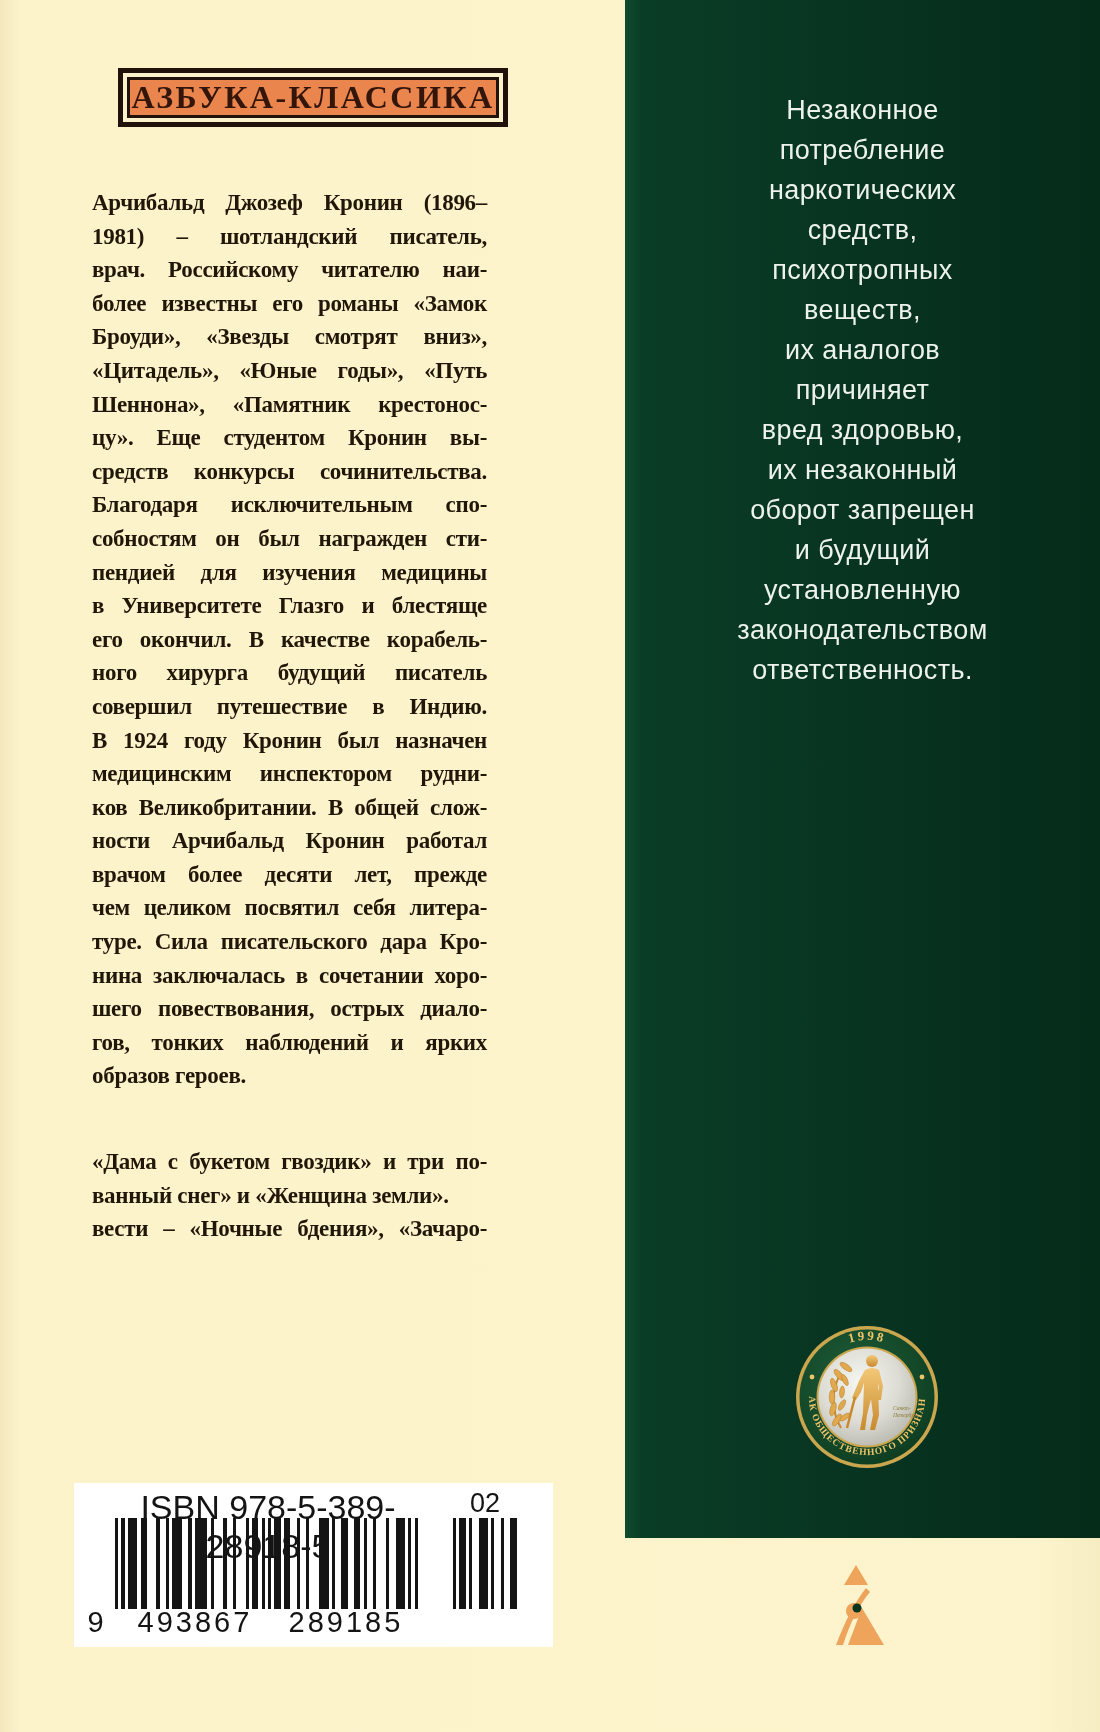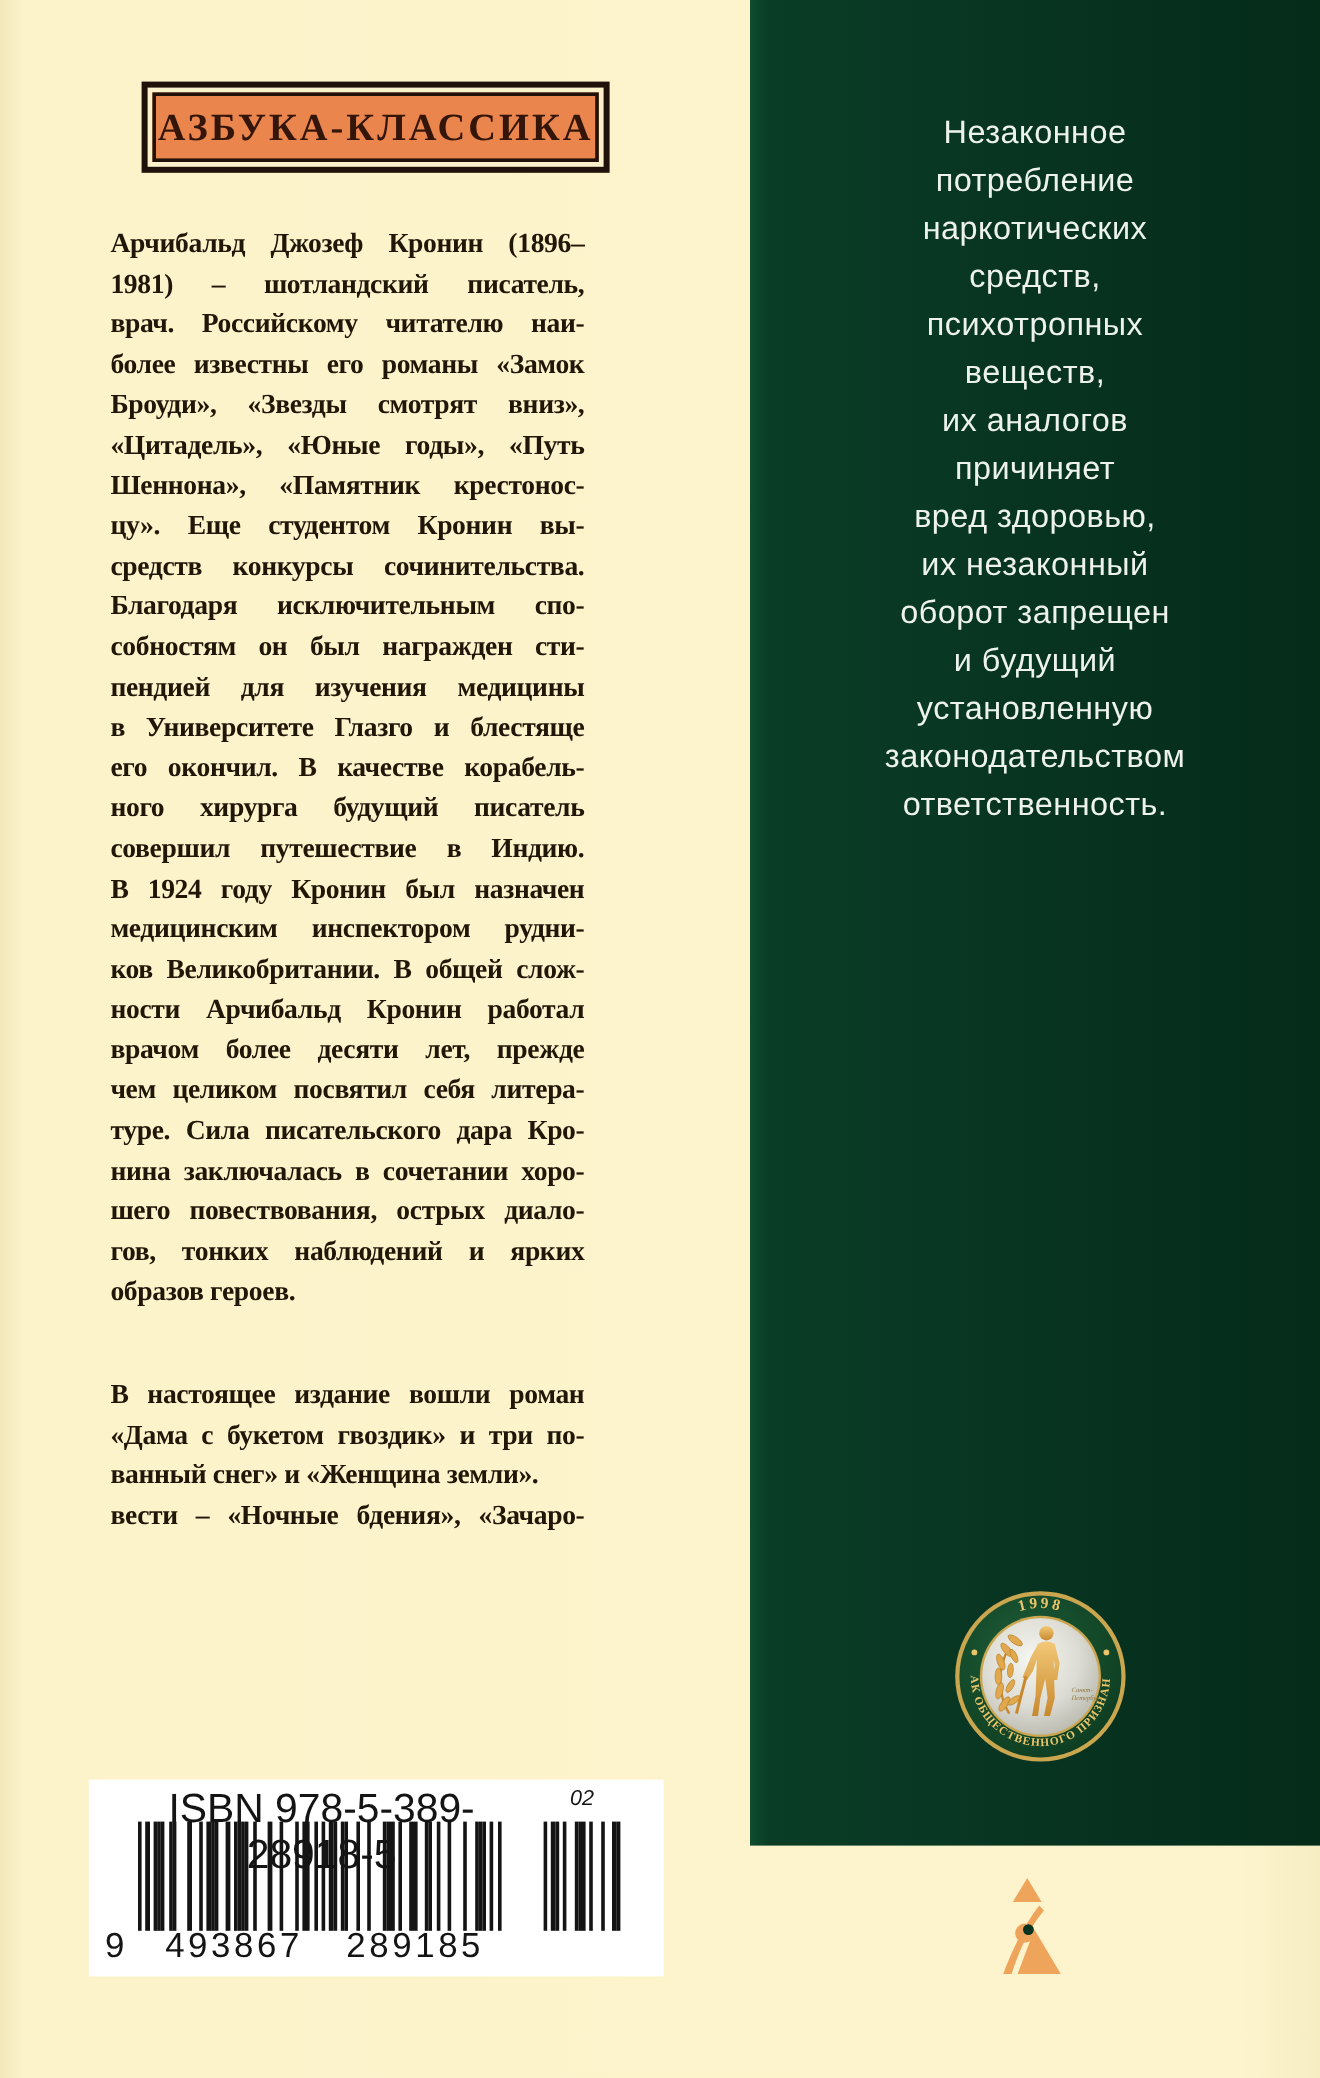"АЗБУКА-КЛАССИКА" .series-badge { height: 76px -> 59px }
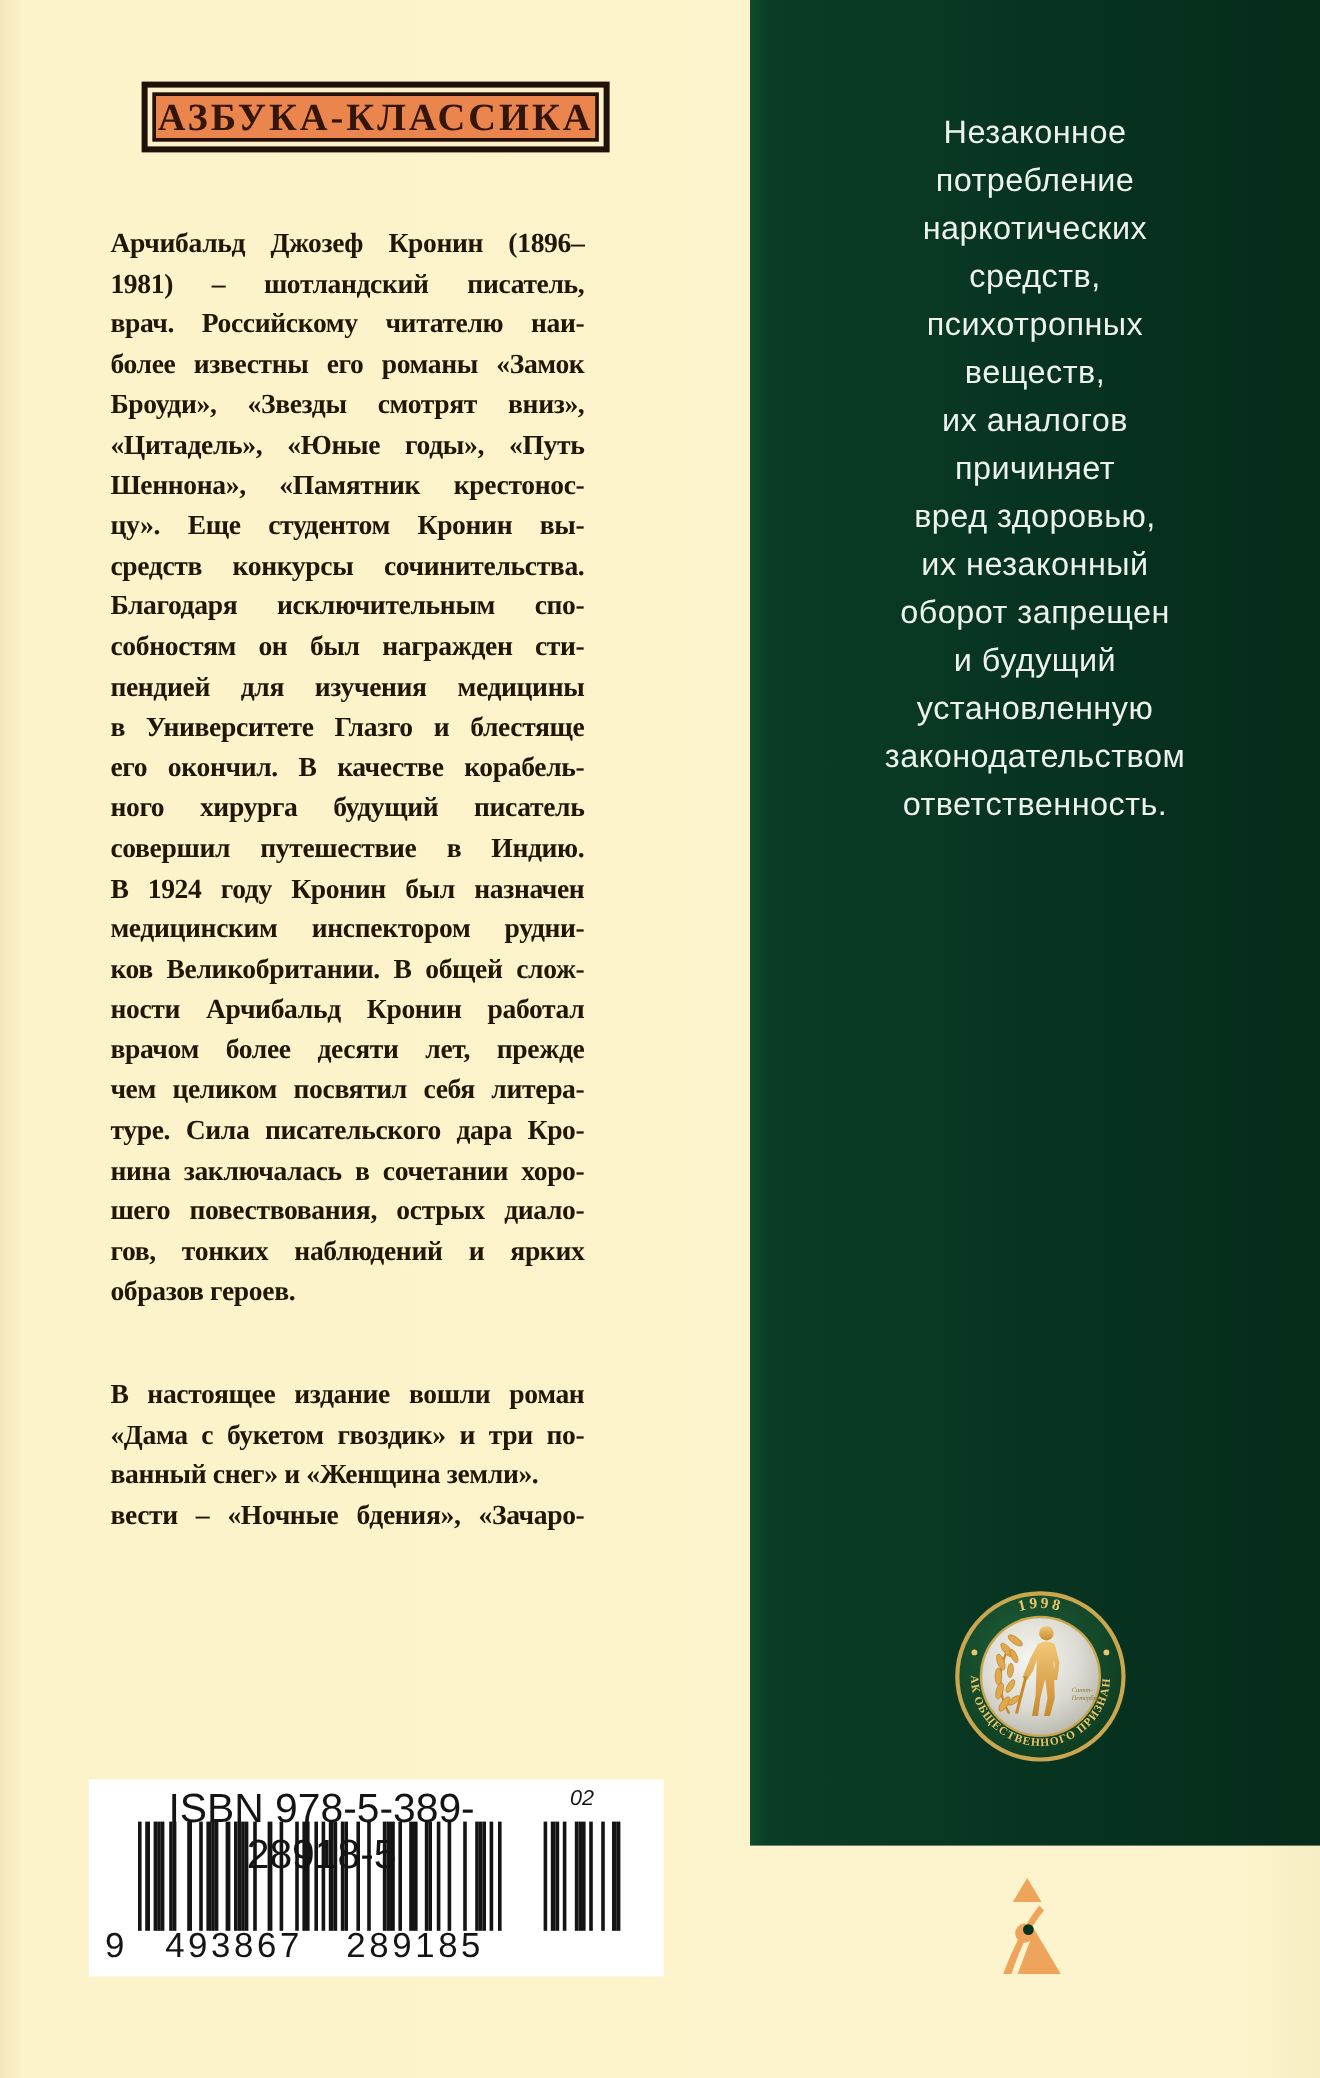"В настоящее издание вошли роман" div.line { html: <div>В настоящее издание вошли роман</div> -> none }
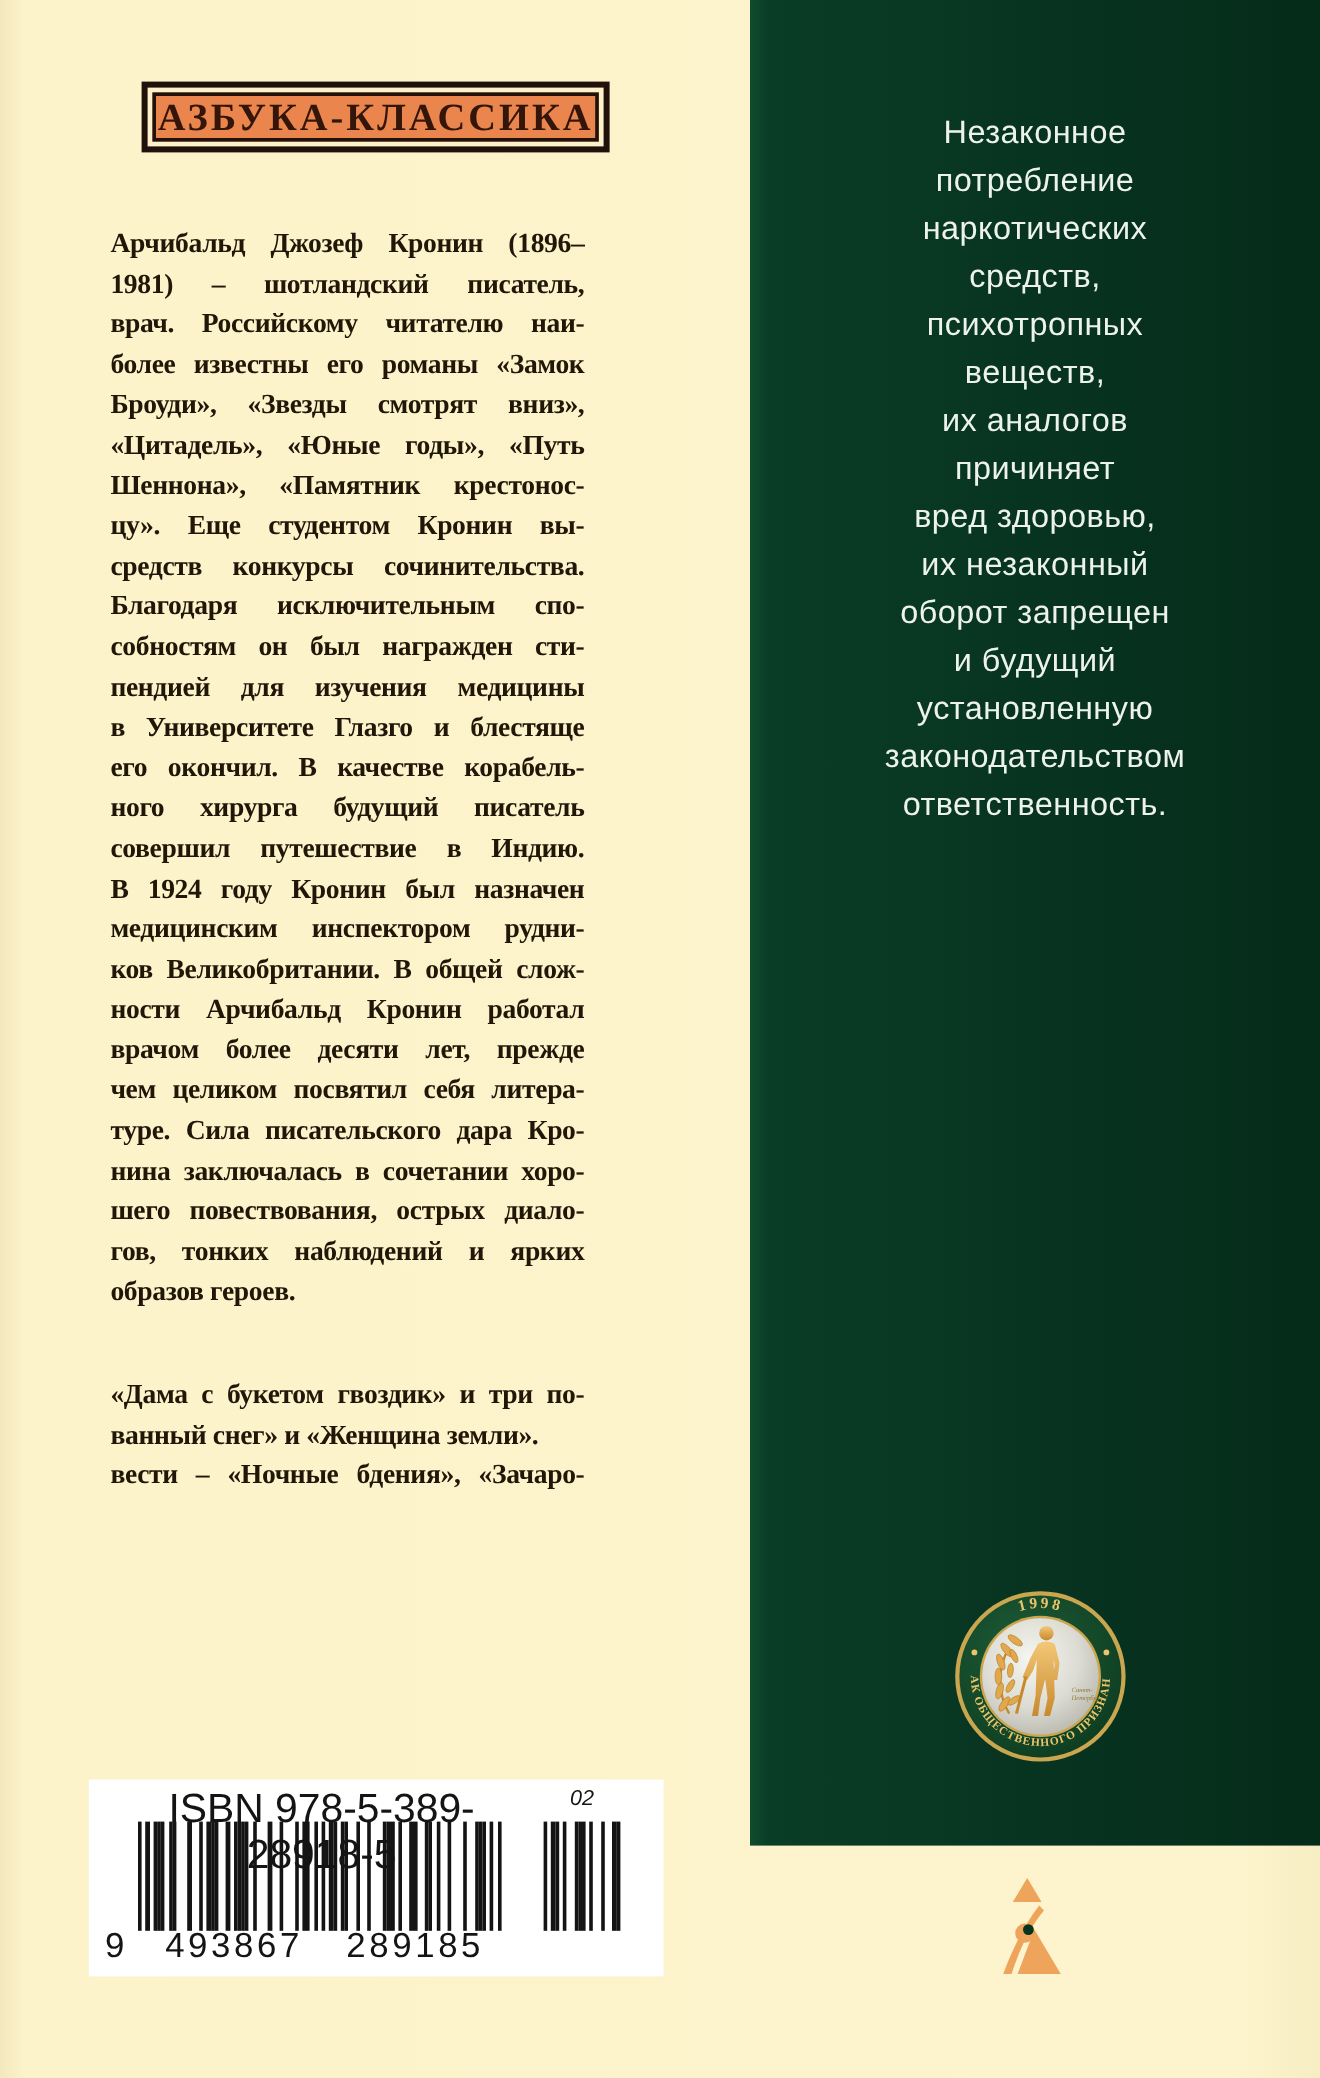"02" .addon-label { font-size: 18px -> 27px; font-style: italic -> none }
